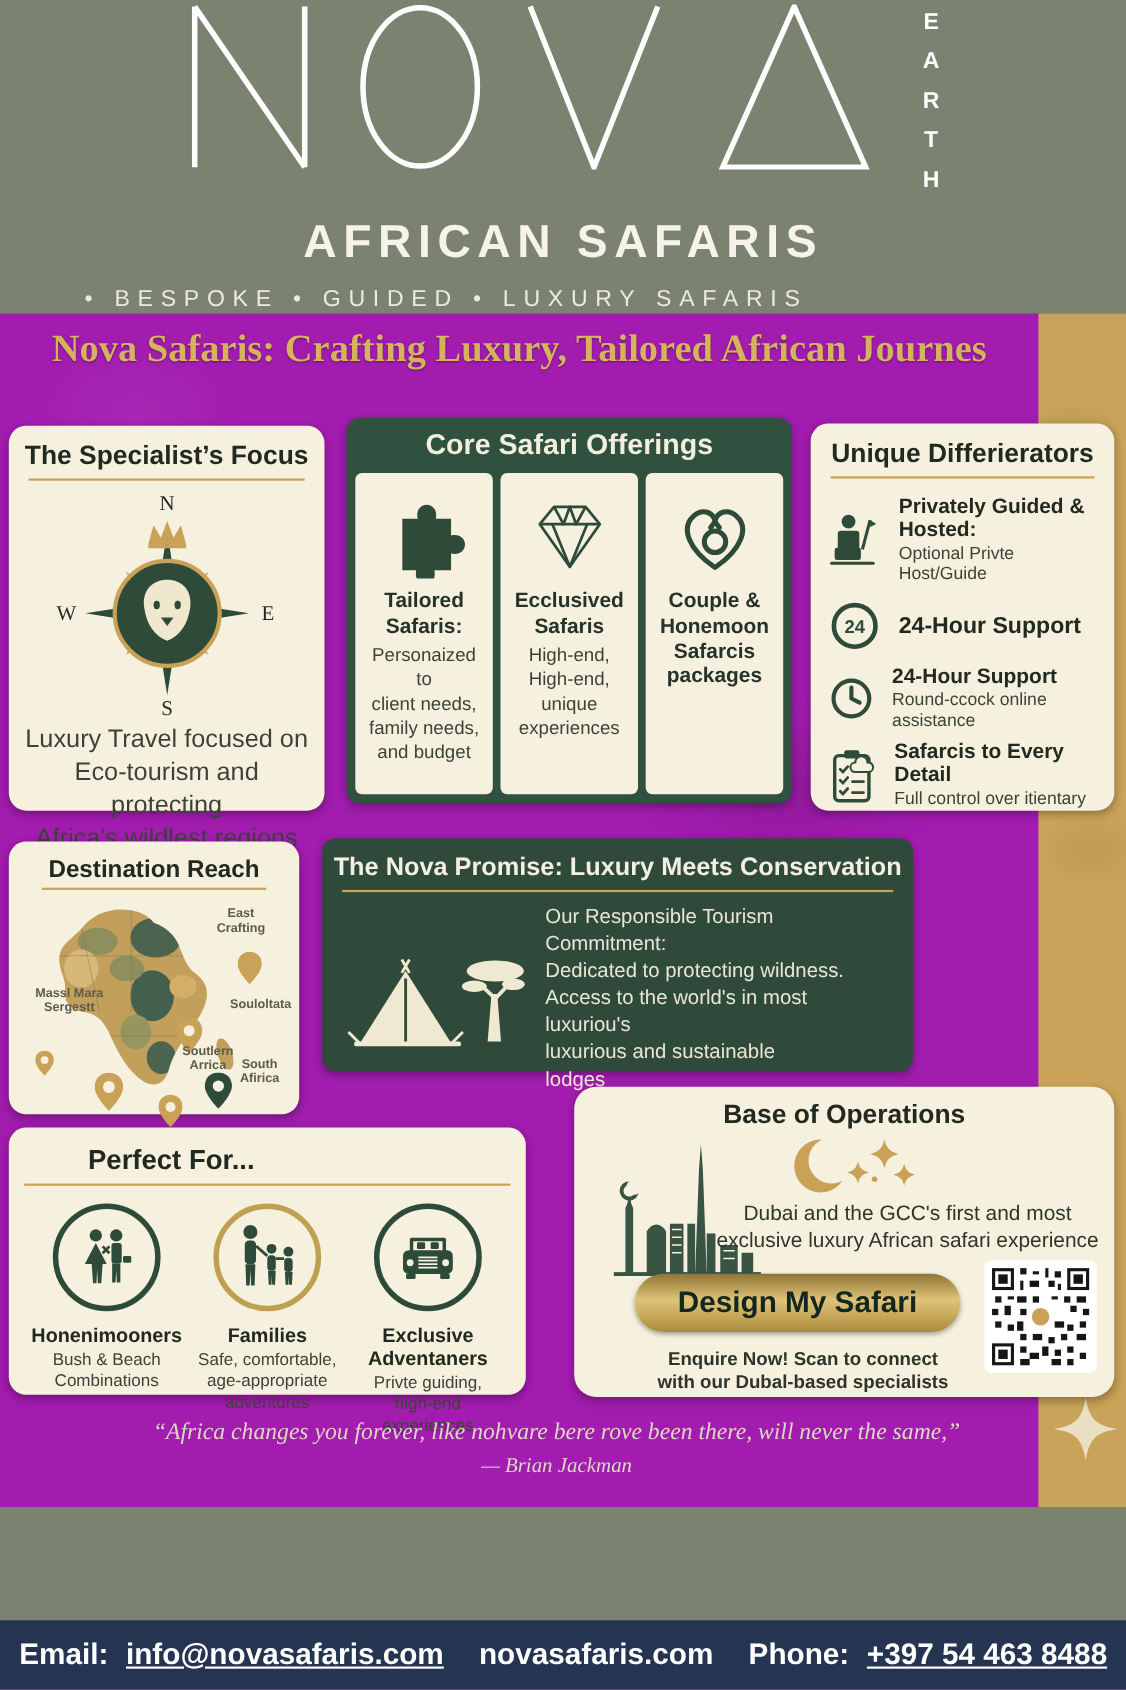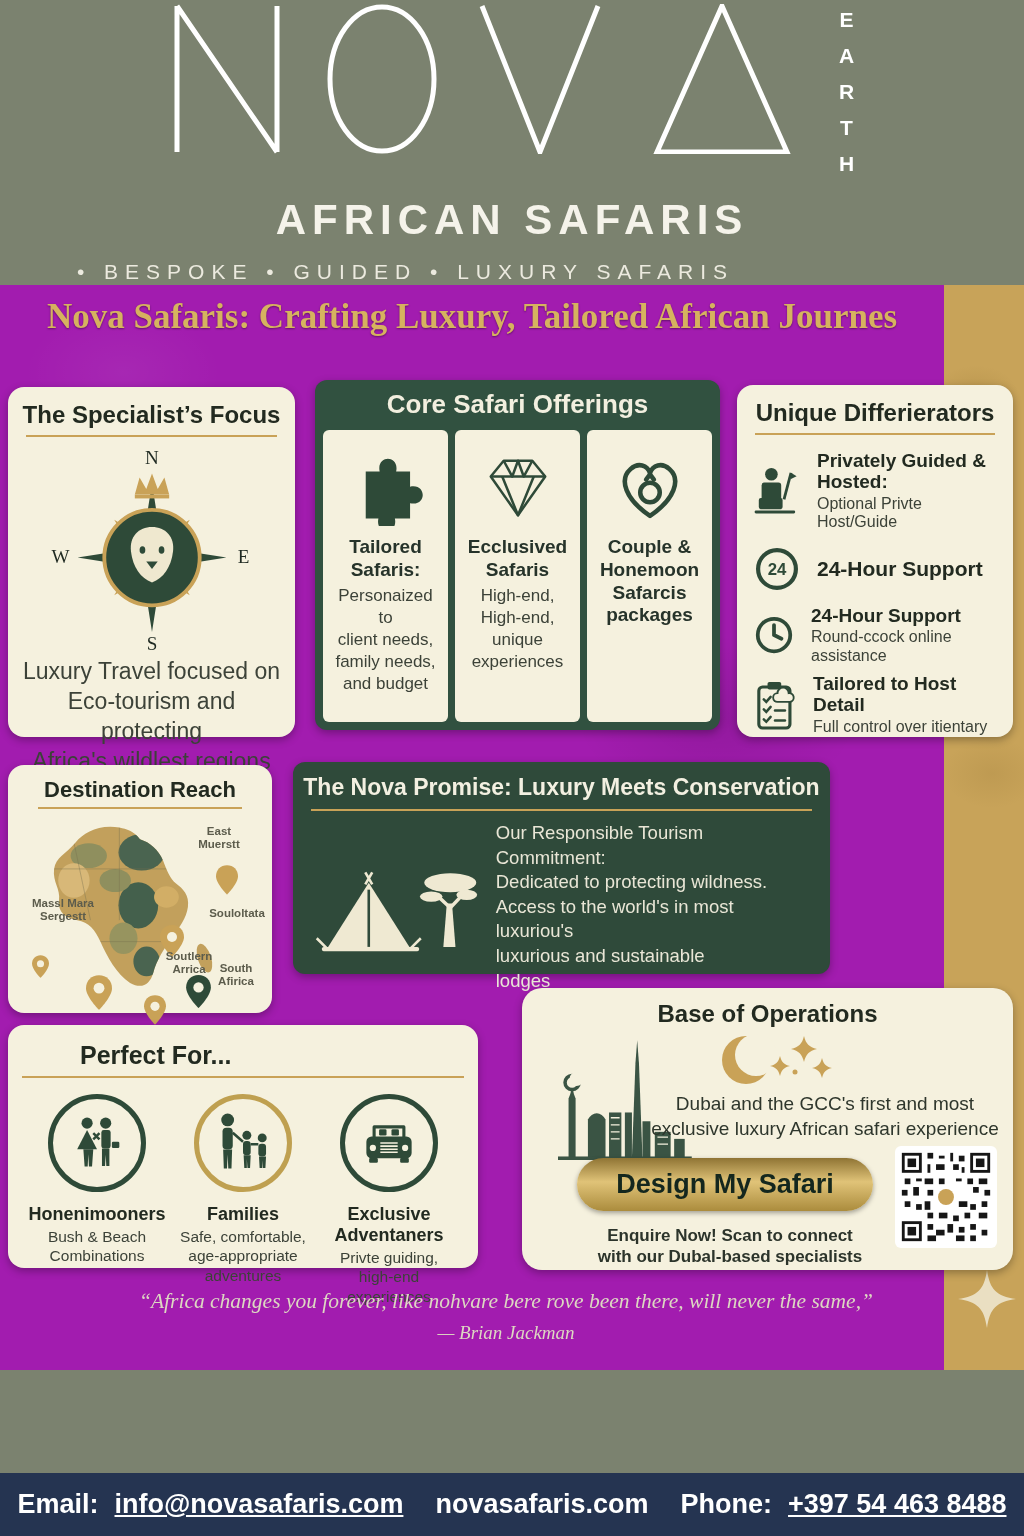"Tailored to Host Detail" div.d-h { text: Tailored to Host -> Safarcis to Every }
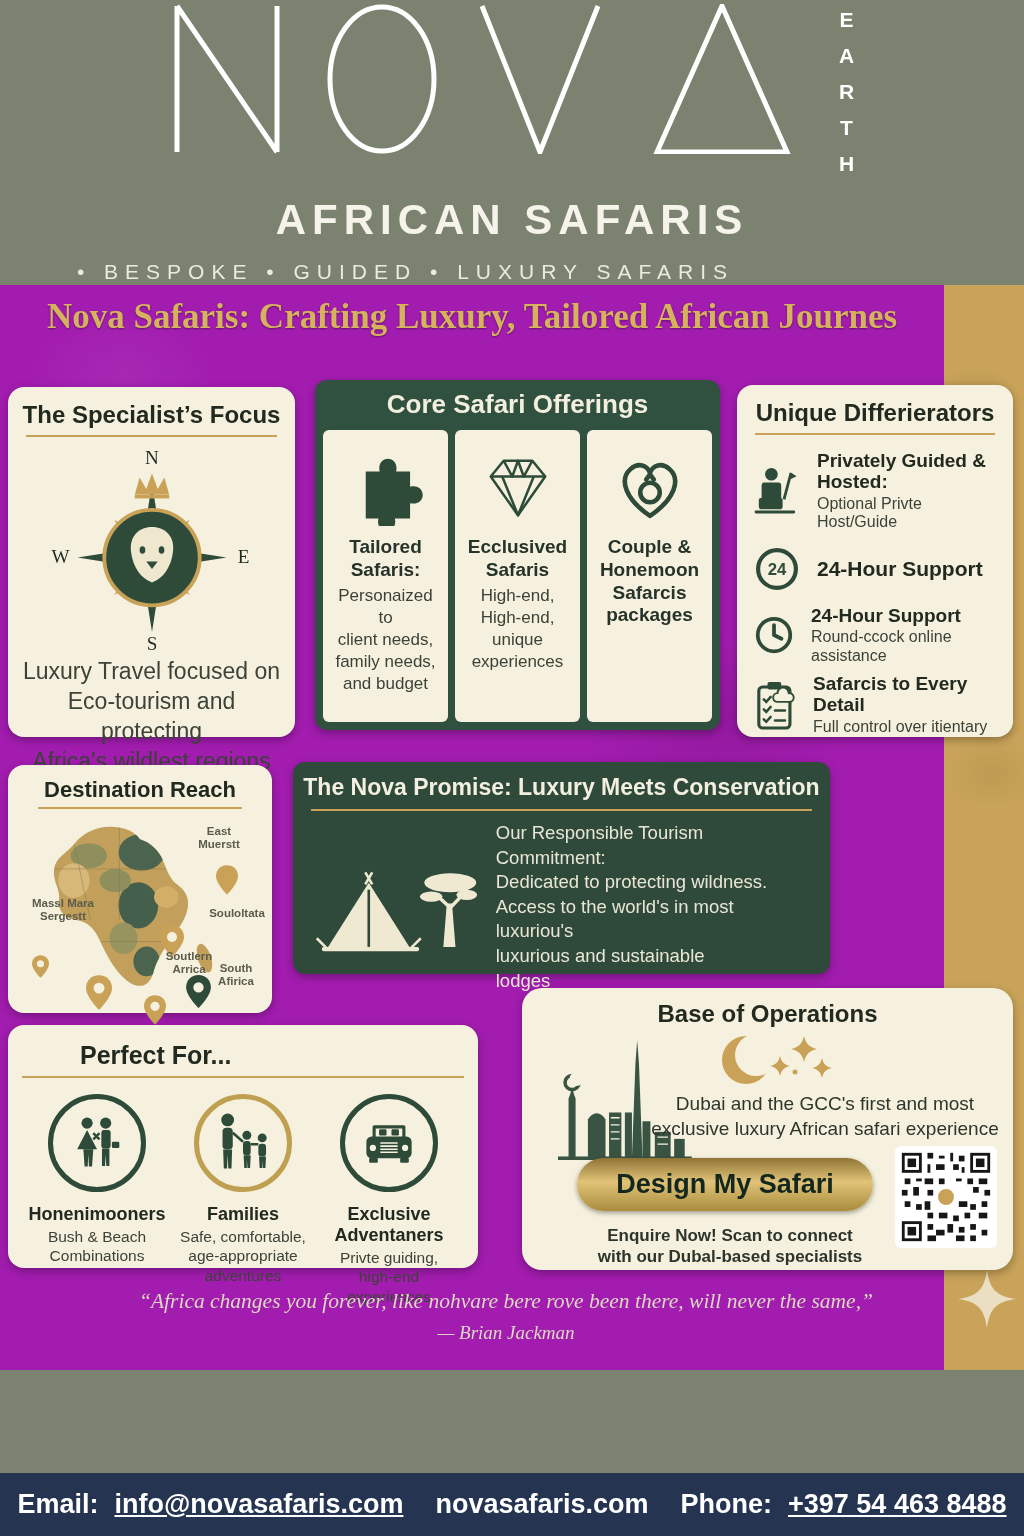"East" div.map-label { text: Muerstt -> Crafting }
